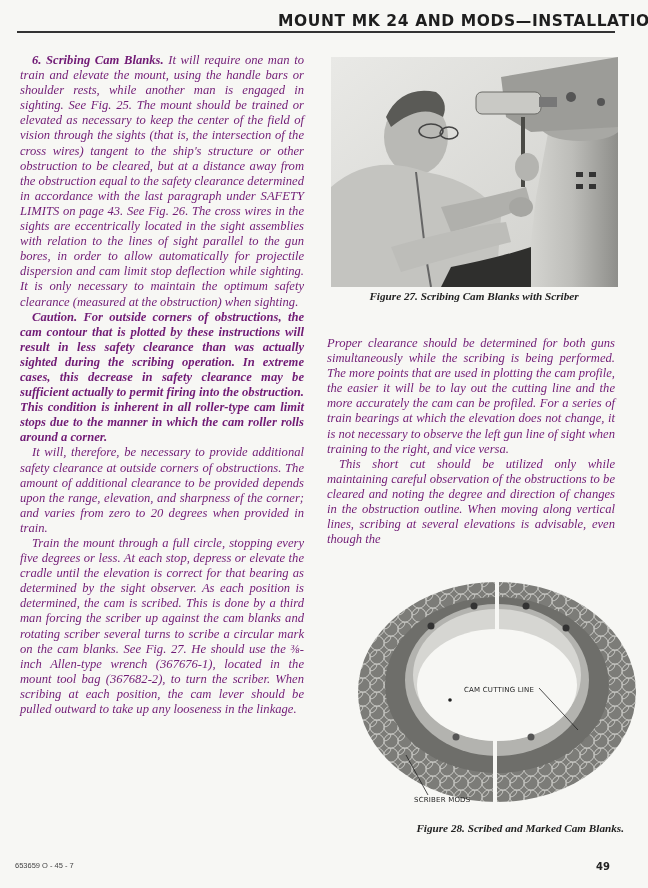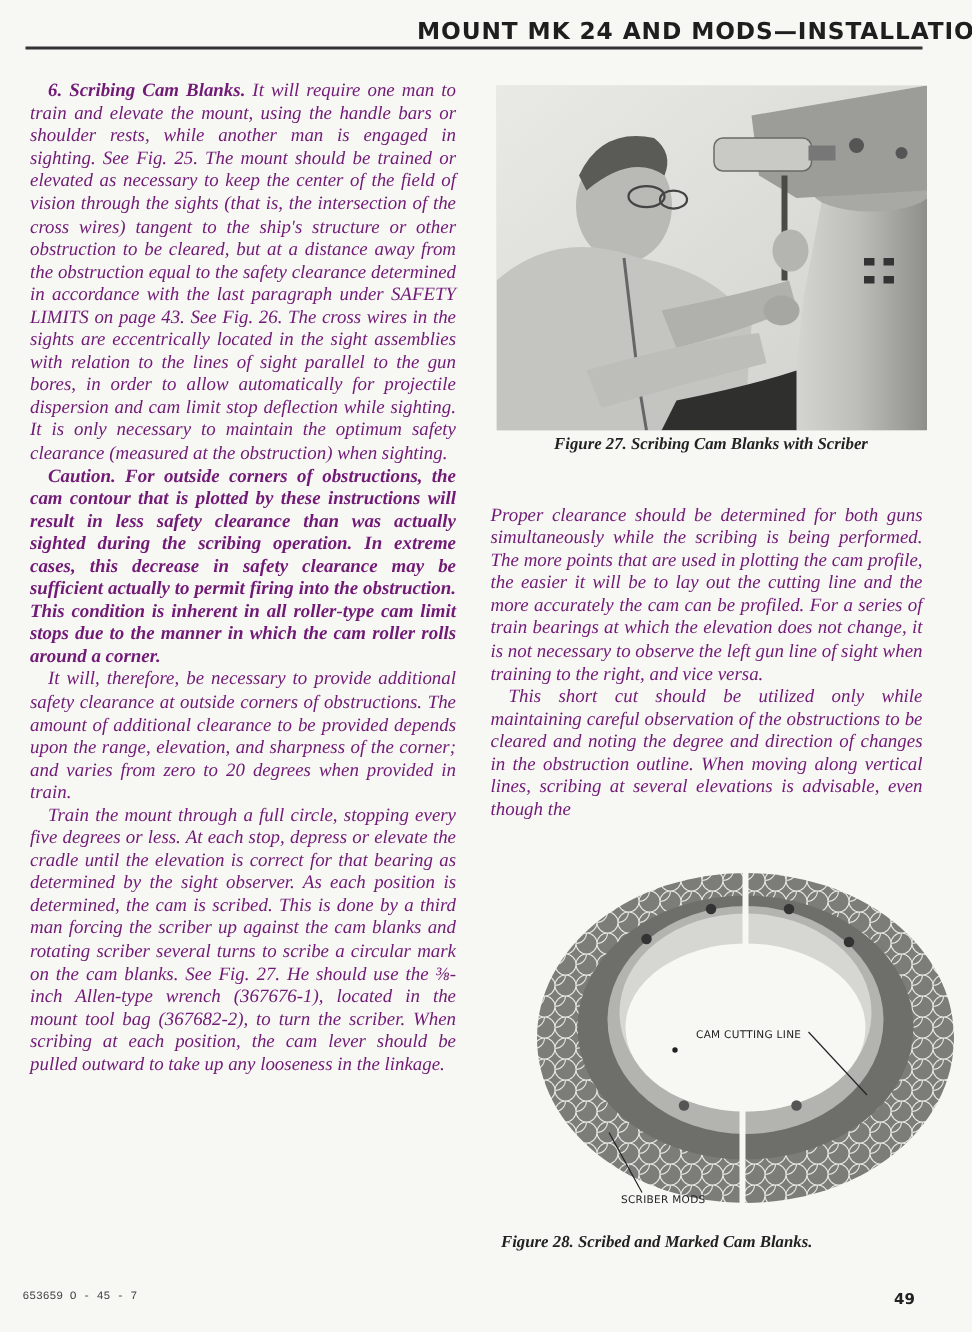"Figure 28. Scribed and Marked" .cap28 { text-align: left -> right }
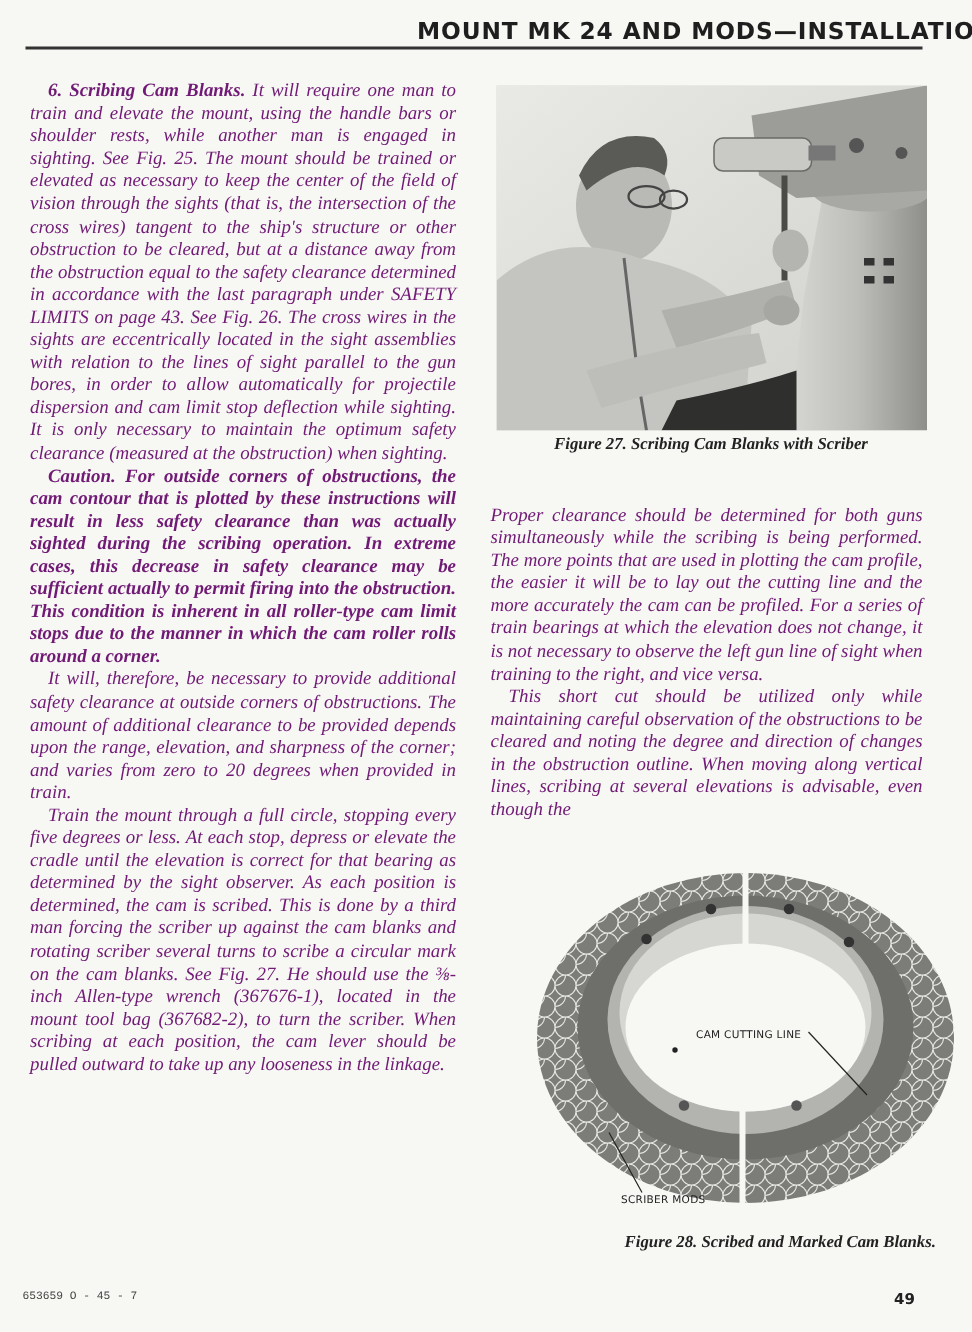"653659 O - 45 -" .footer-code { font-family: Liberation Mono, monospace -> Liberation Sans, sans-serif }
